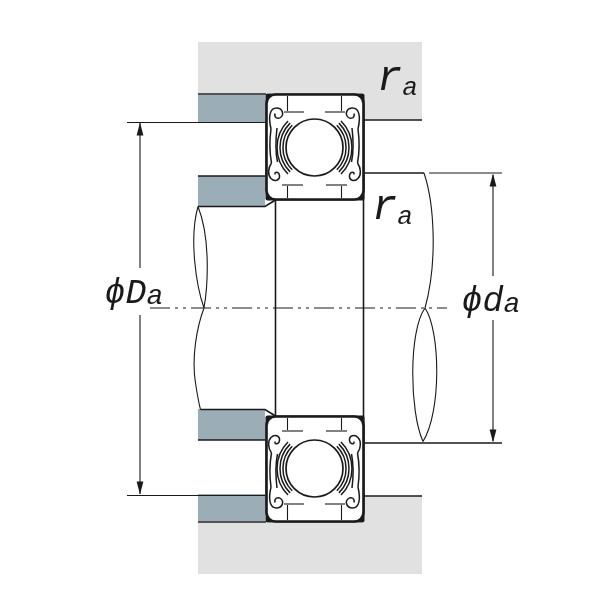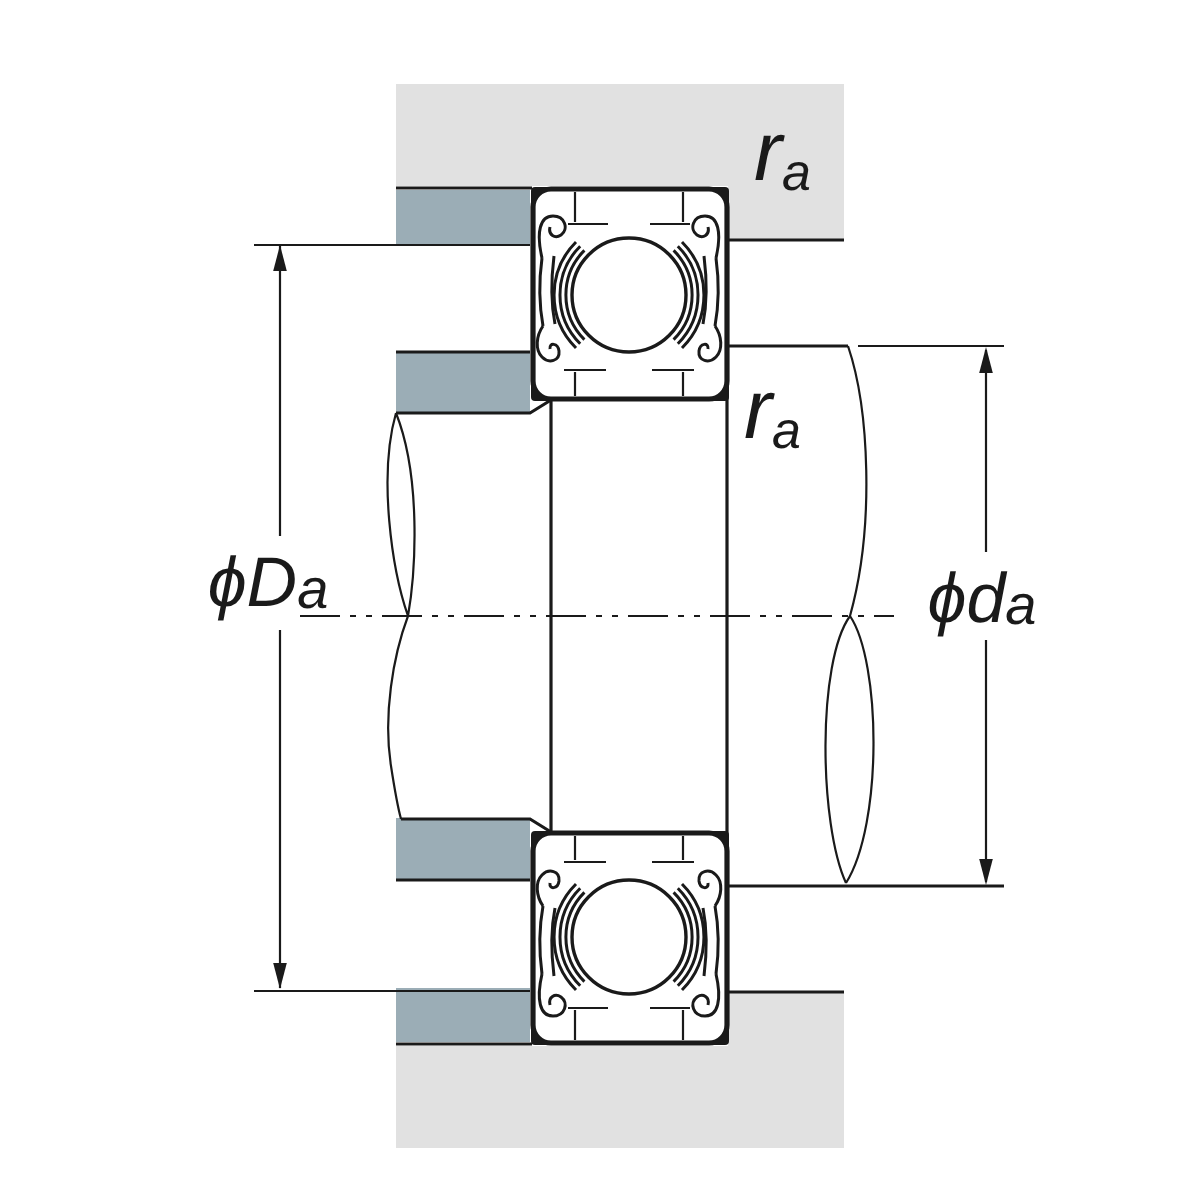"ra" .stage { font-family: Liberation Sans, sans-serif -> Liberation Mono, monospace }
